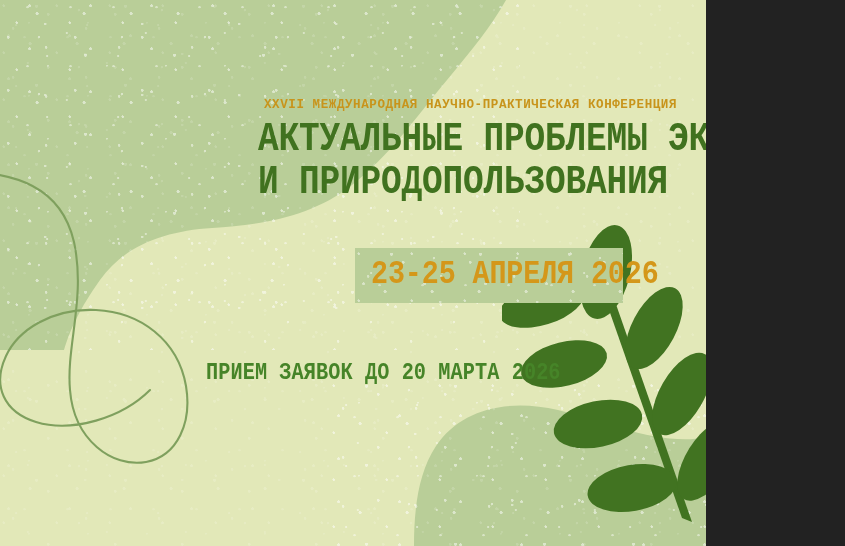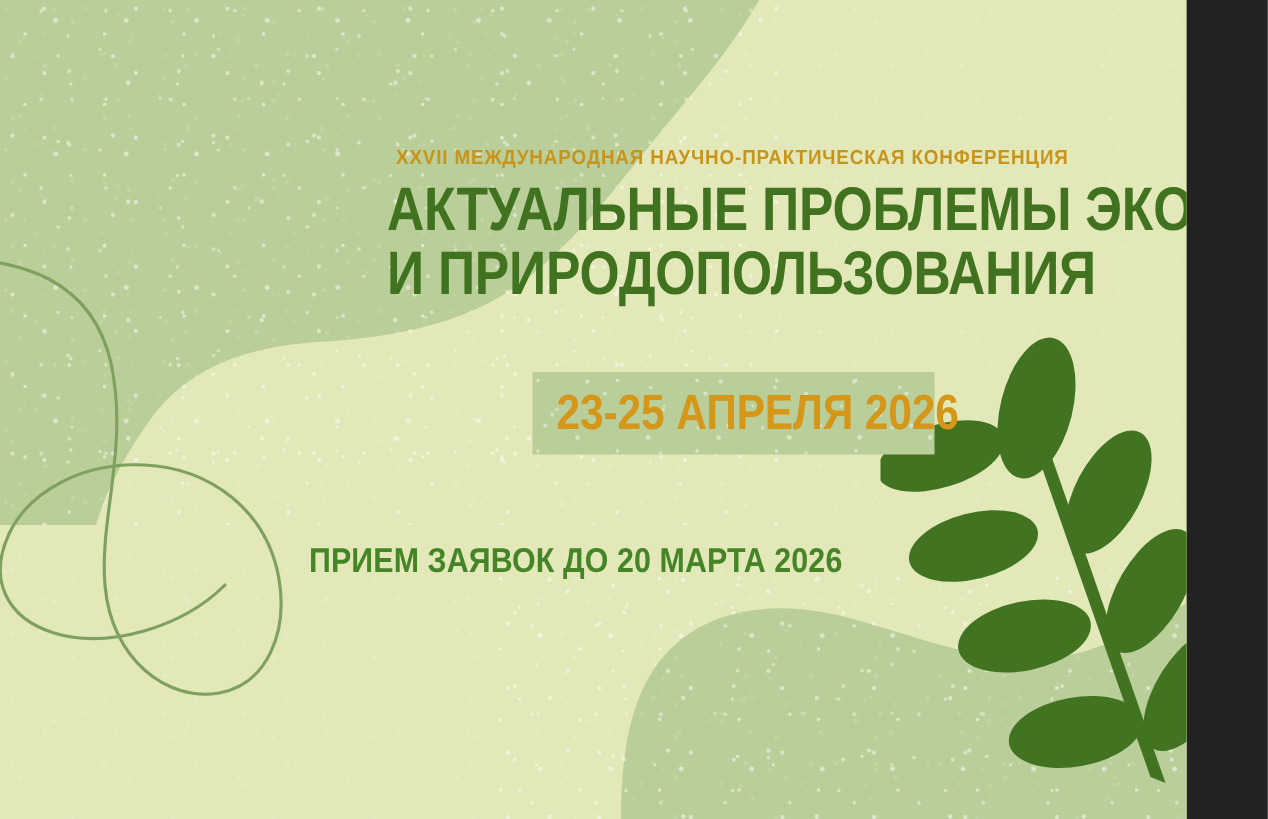"XXVII МЕЖДУНАРОДНАЯ НАУЧНО-ПРАКТИЧЕСКАЯ" #poster { font-family: Liberation Sans, sans-serif -> Liberation Mono, monospace; width: 791px -> 706px }
